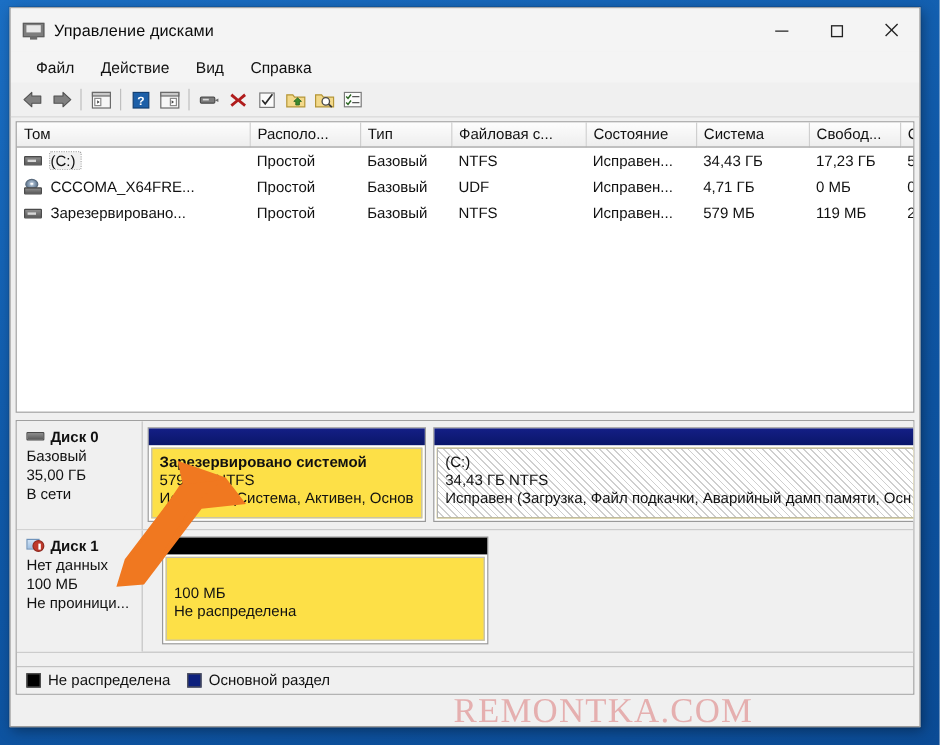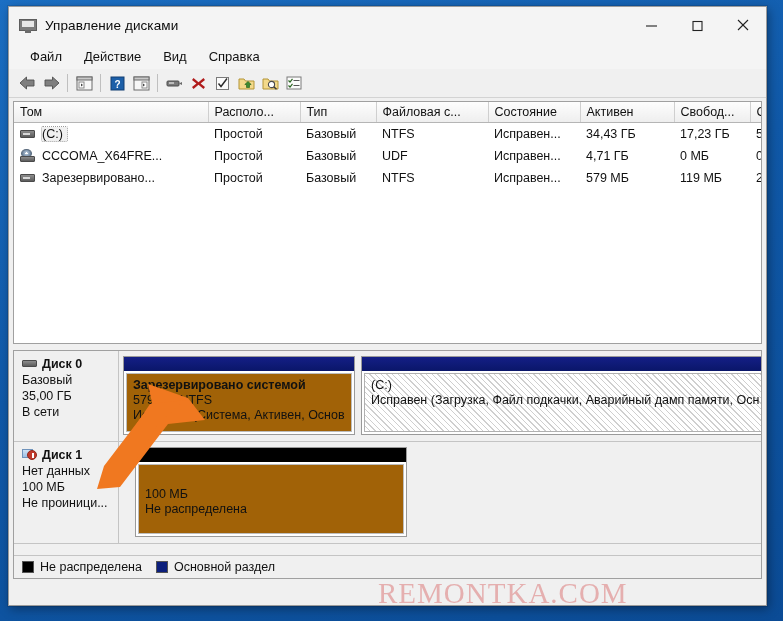"Активен" th { text: Активен -> Система }
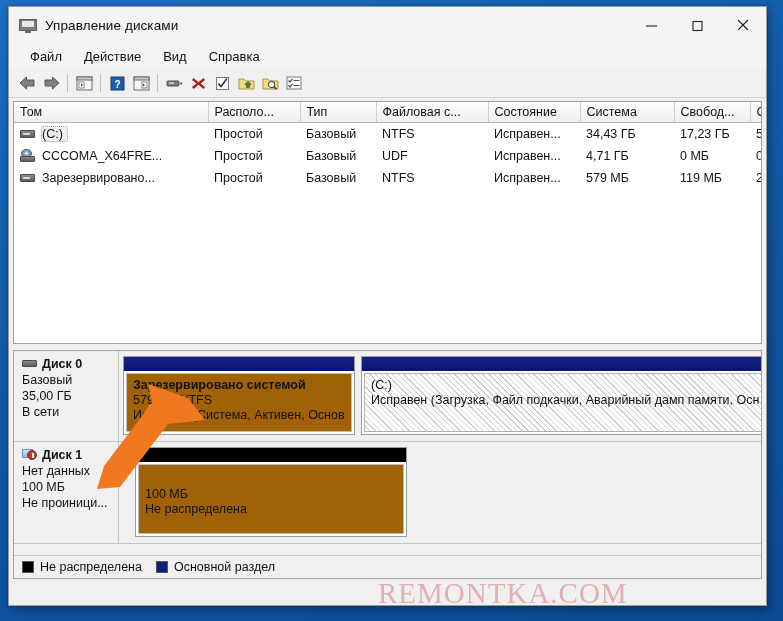"Зарезервировано системой" .part .bodyarea { background: #a16207 -> #fde047 }
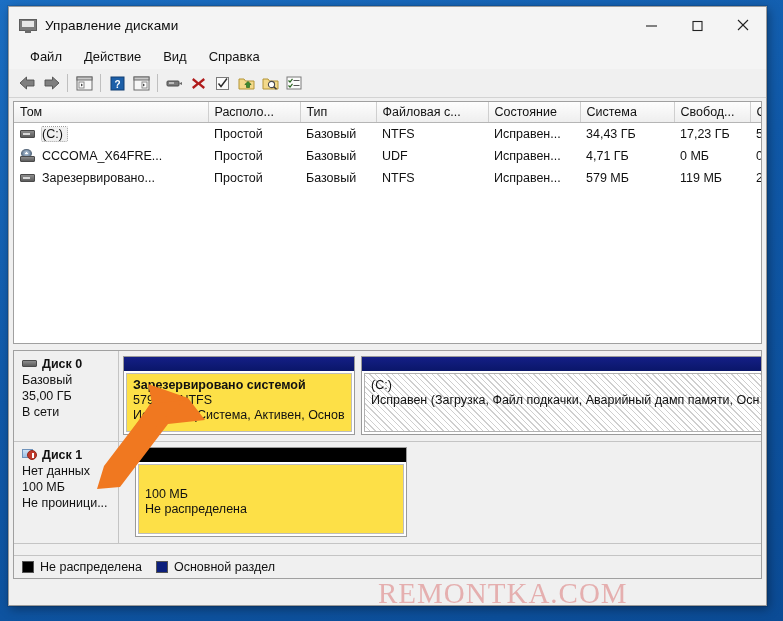"34,43 ГБ NTFS" div.l { html: none -> <div>34,43 ГБ NTFS</div> }
